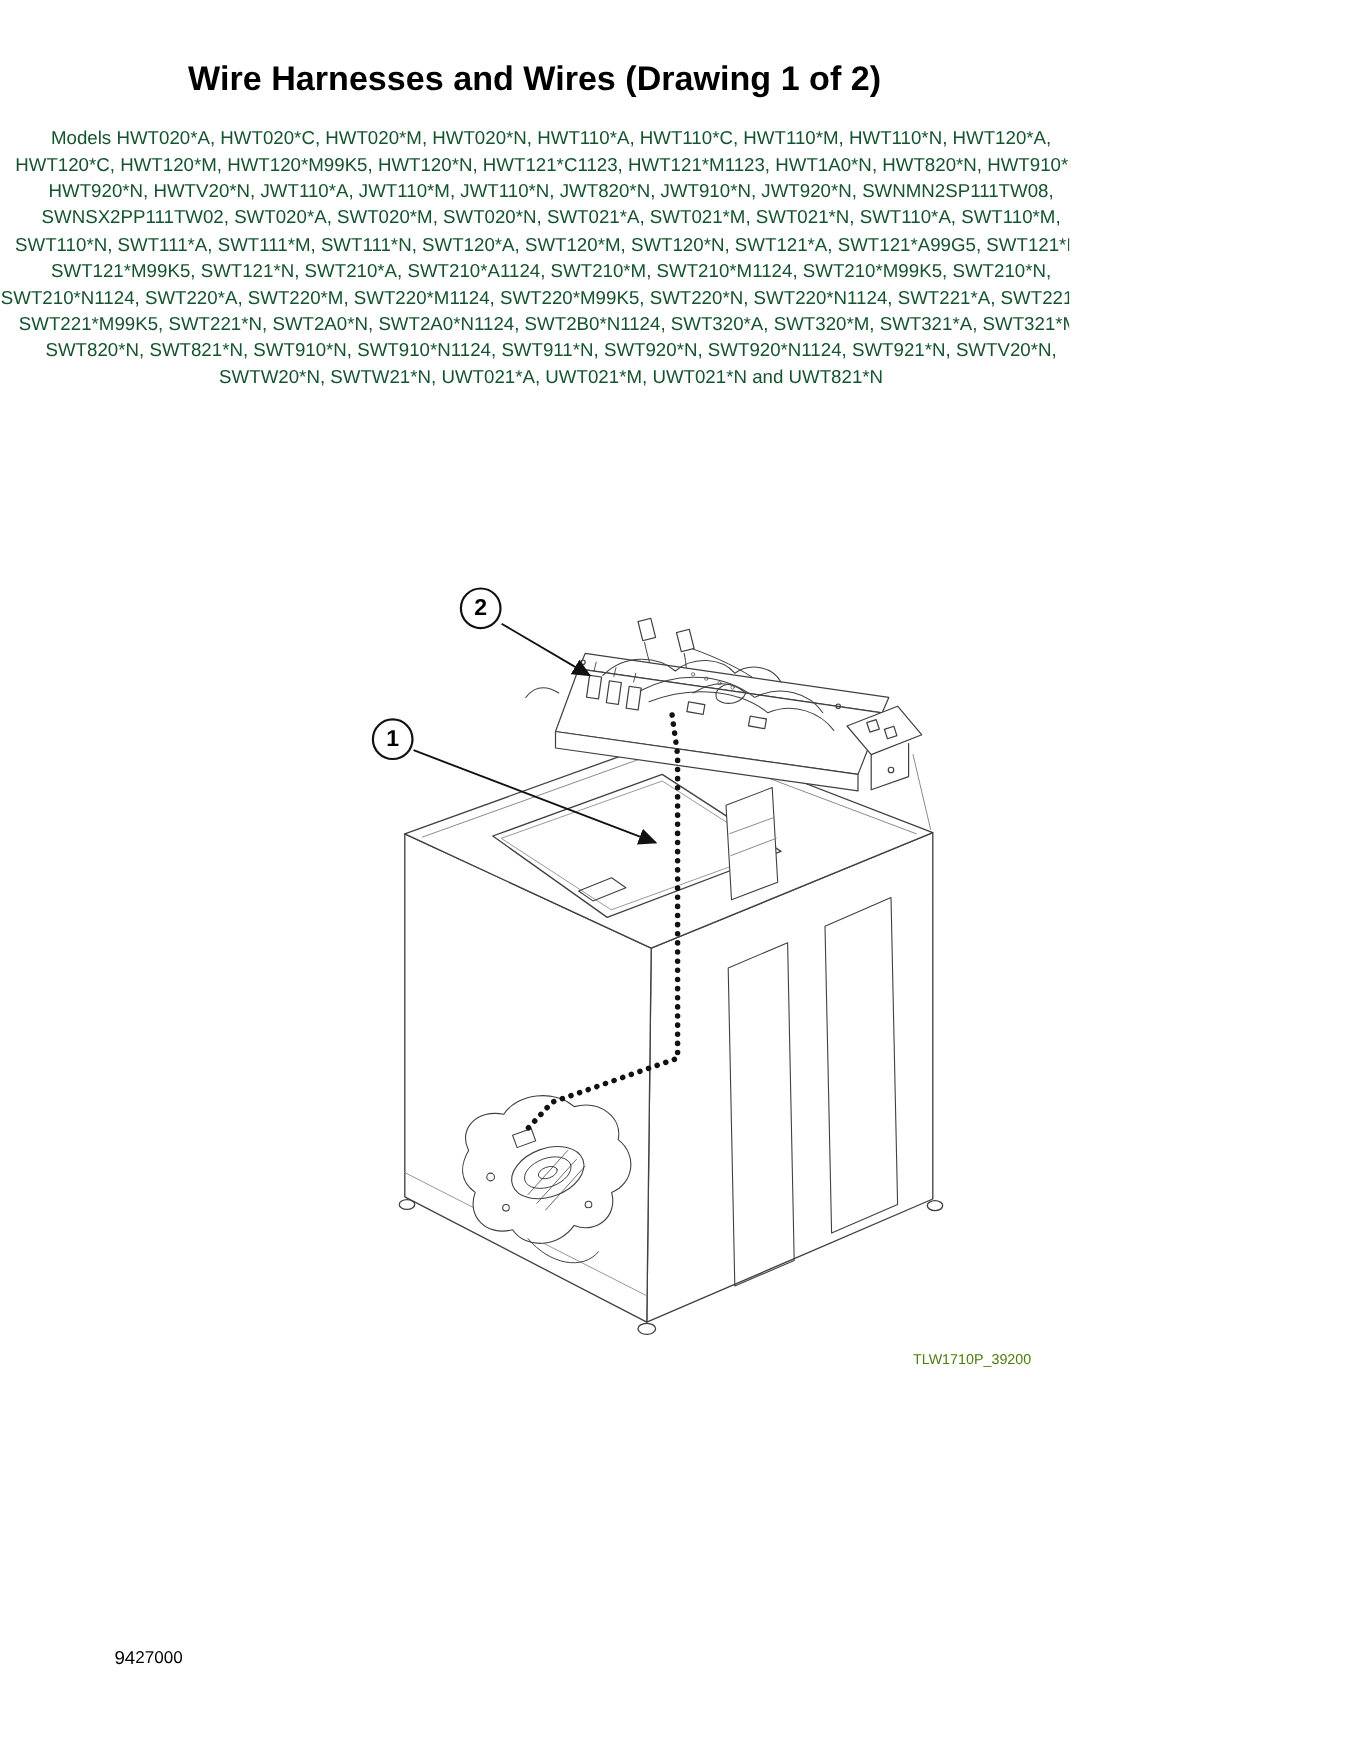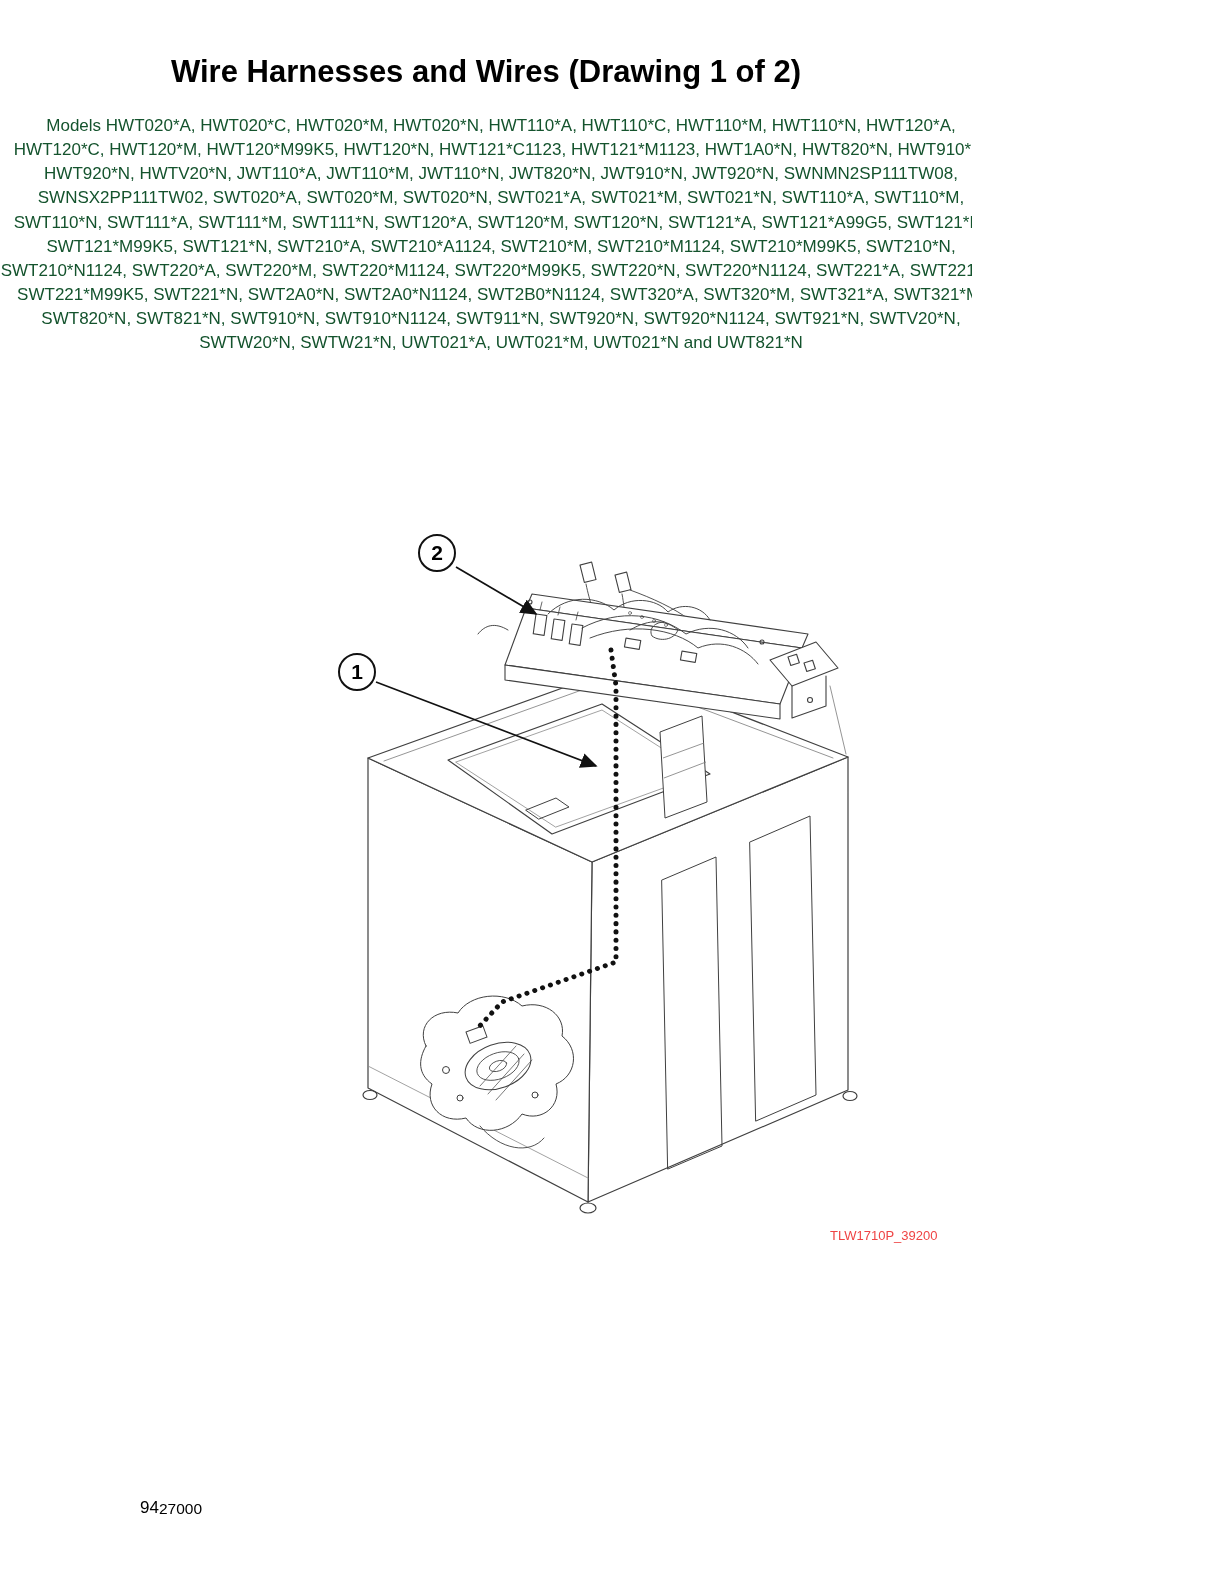"TLW1710P_39200" .figcode { color: #ef4444 -> #4d7c0f }
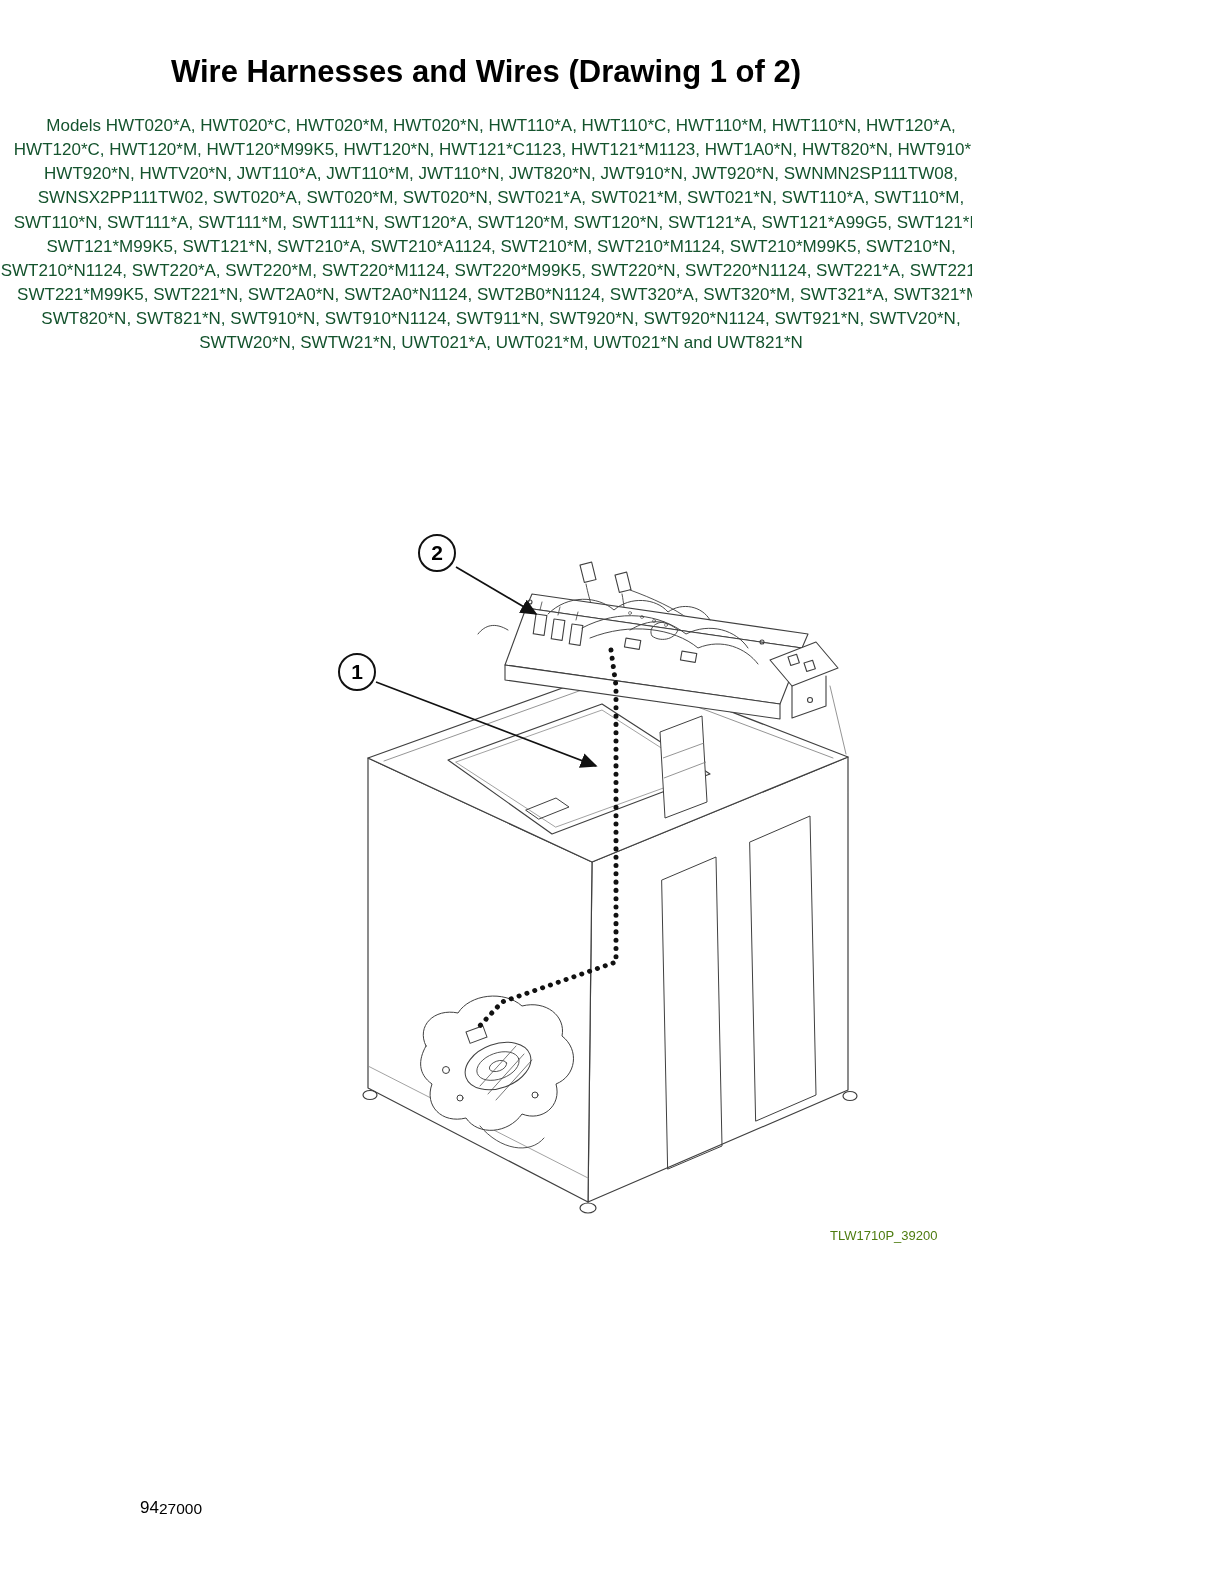"94" .footer { align-items: flex-end -> center; margin-left: 36px -> none }
